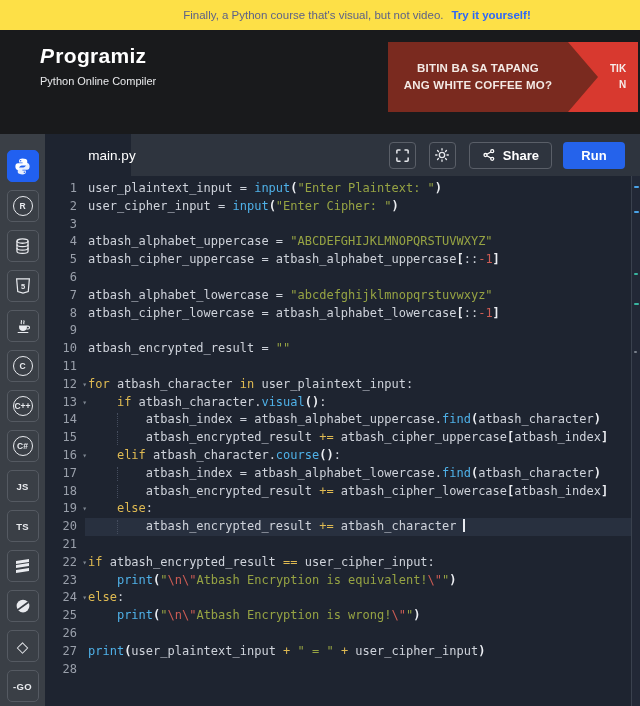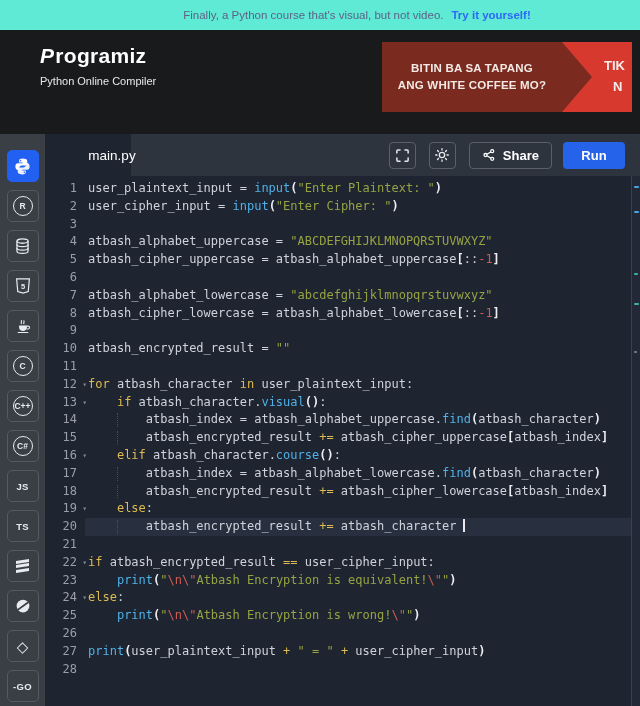"Finally, a Python course that's" .promo { background: #5eead4 -> #fde047 }
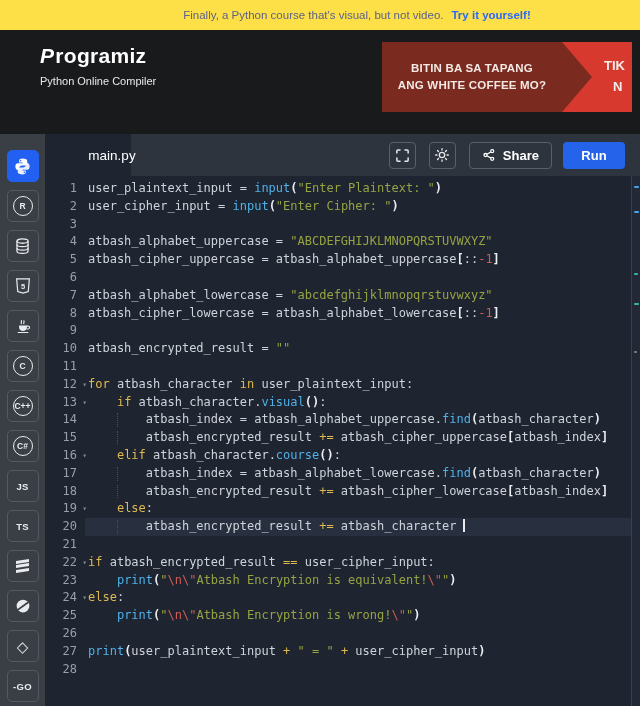"BITIN BA SA TAPANG" .ad { right: 8px -> 2px }
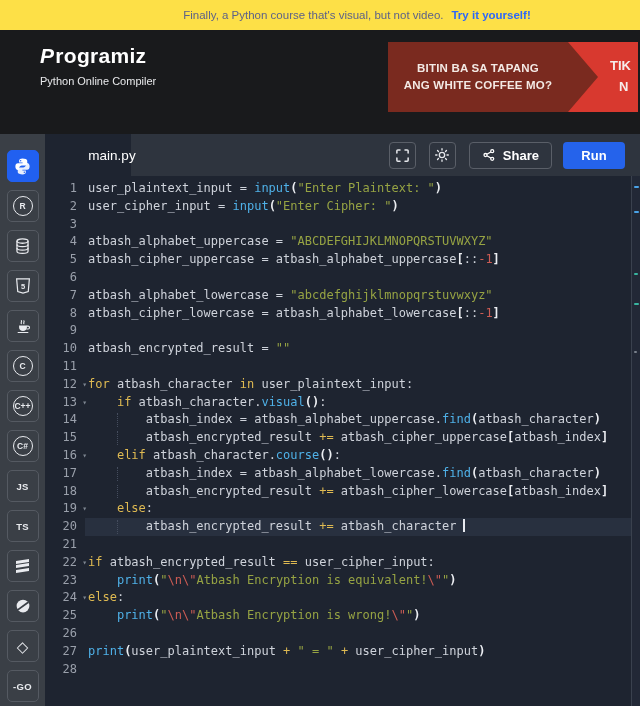"TIK" .ad-right div { font-size: 13px -> 10px }
